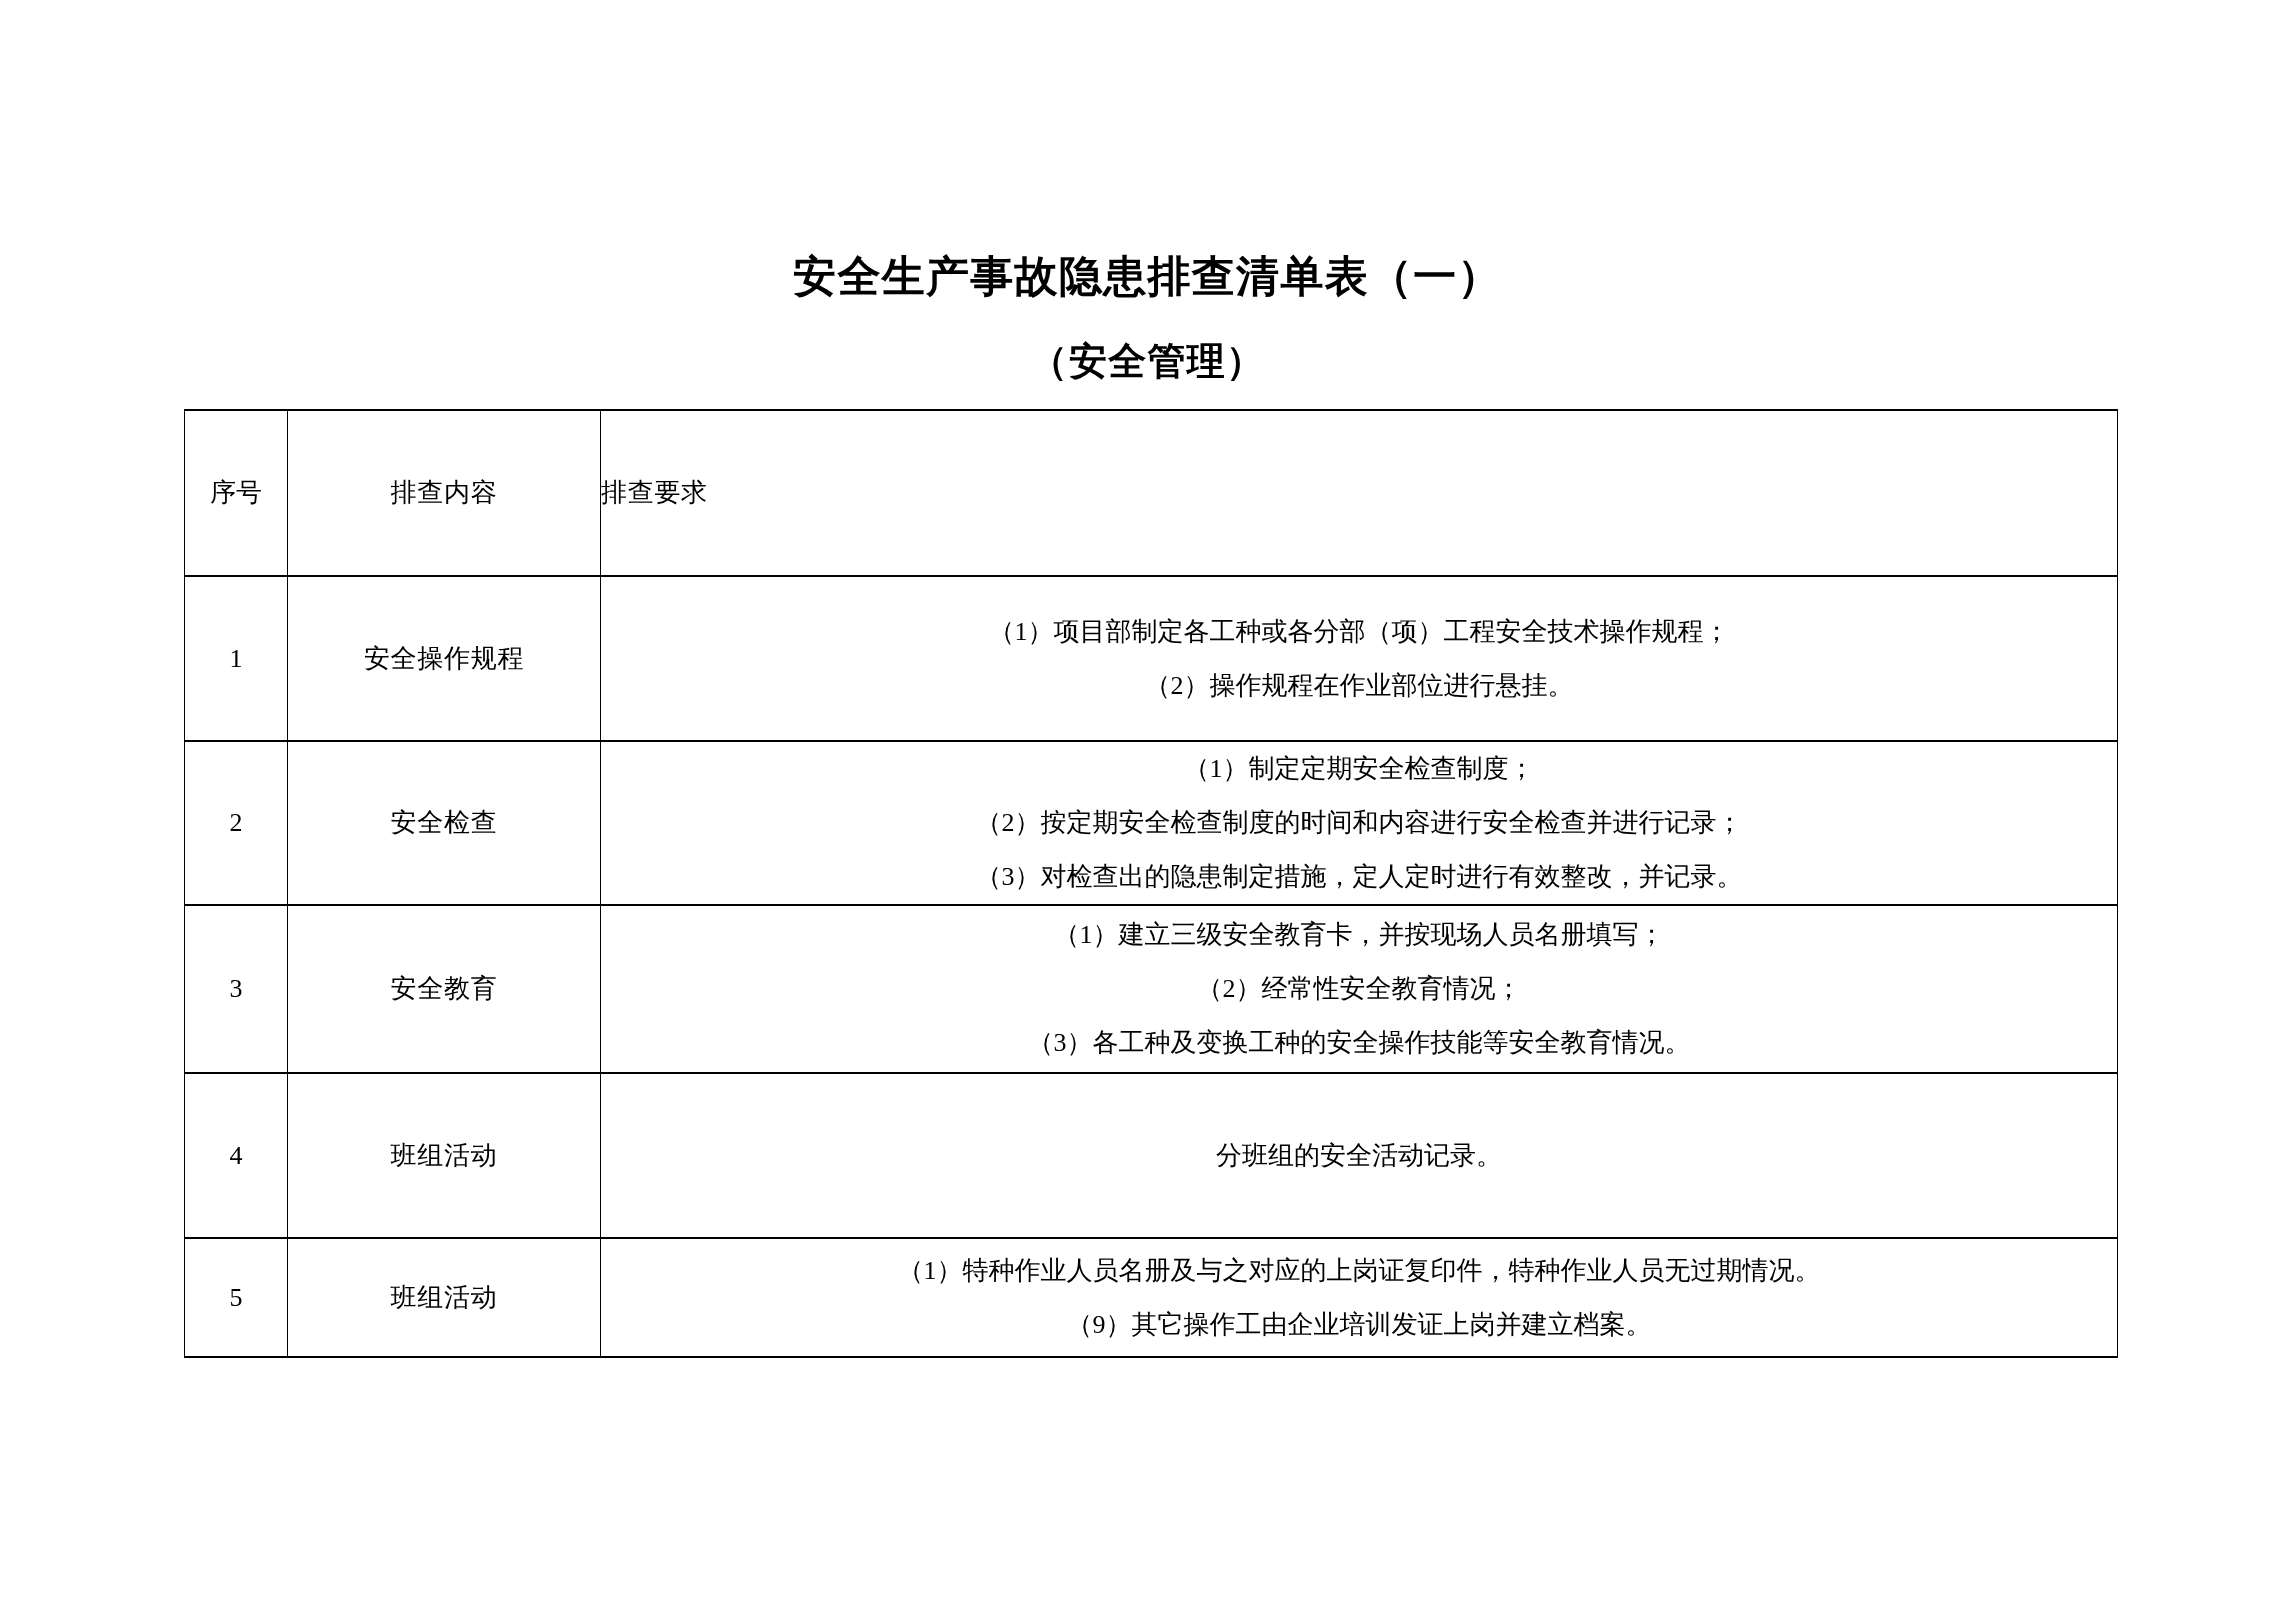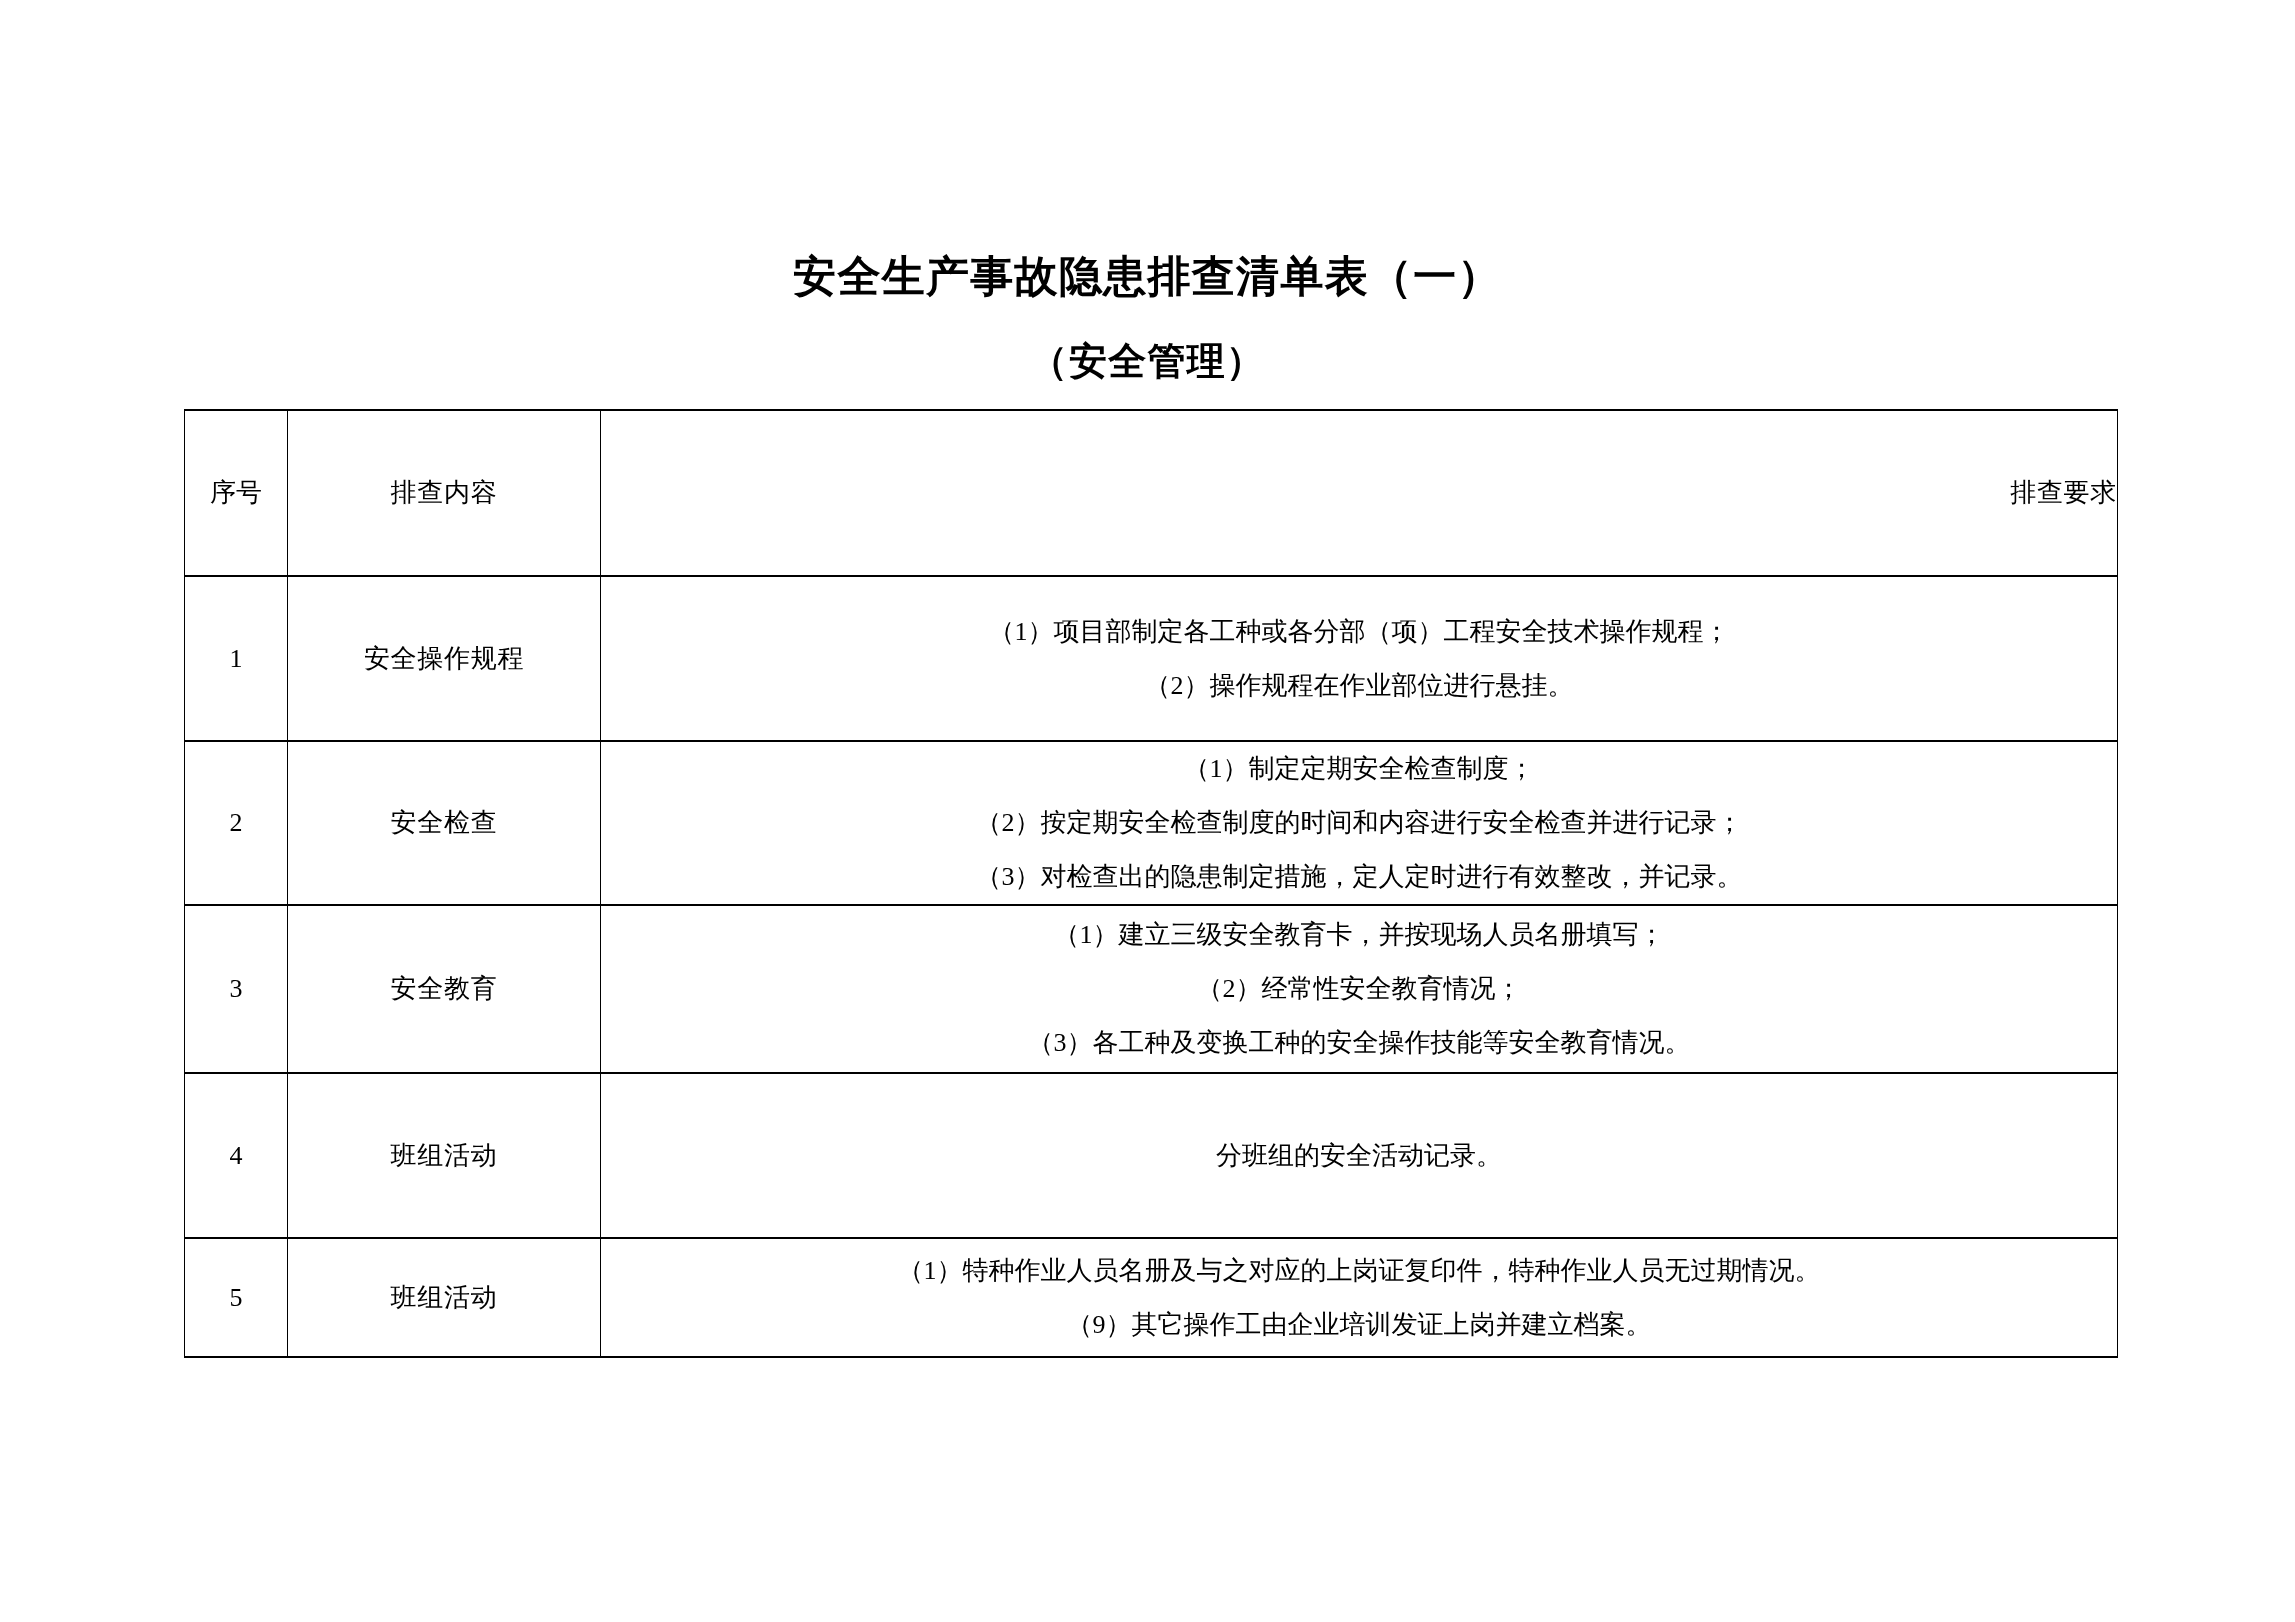"排查要求" td.c-req-header { text-align: right -> left }
